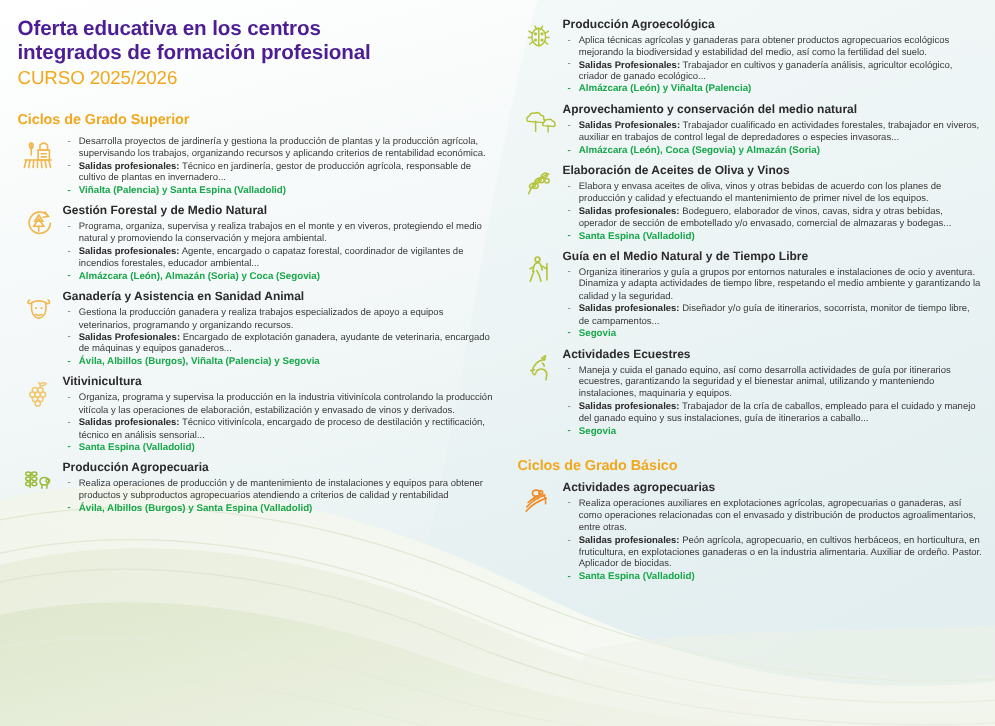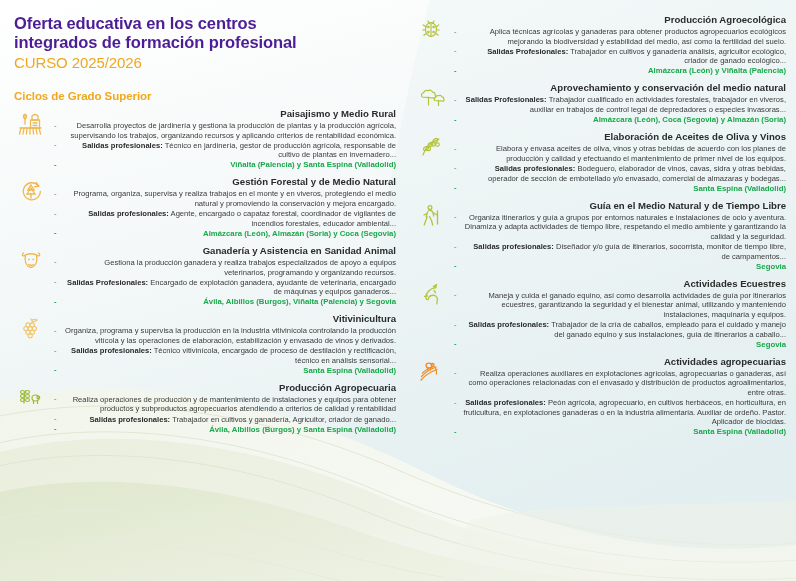"Producción Agroecológica" .prog-body { text-align: right -> none }
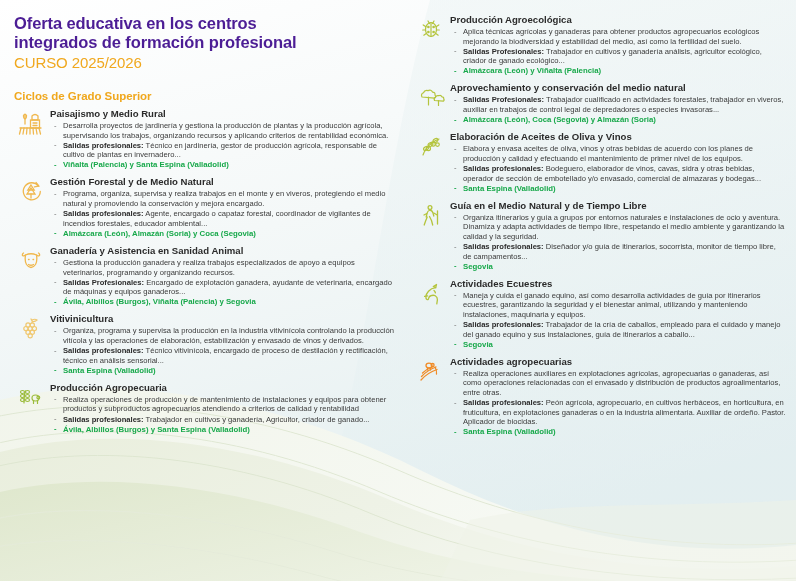"Paisajismo y Medio Rural" div.prog-name { html: <div>Paisajismo y Medio Rural</div> -> none }
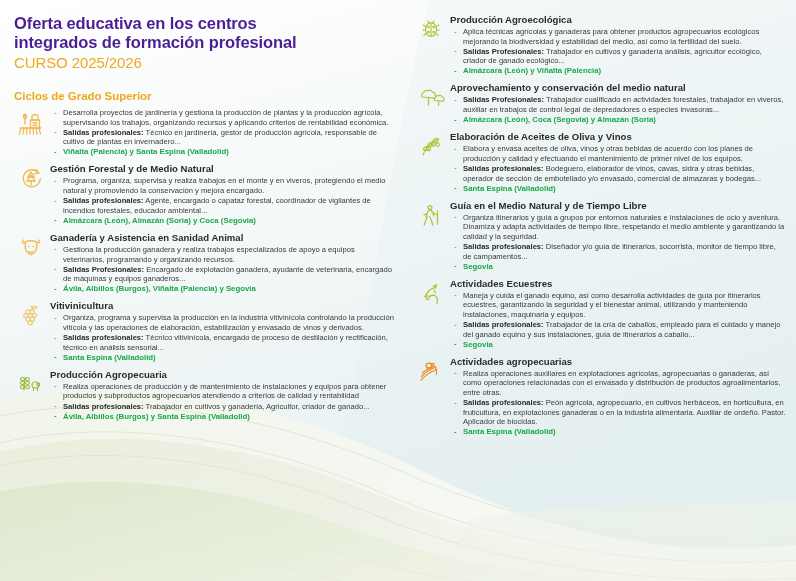"Programa, organiza, supervisa y realiza" li { text: encargado -> ambiental }
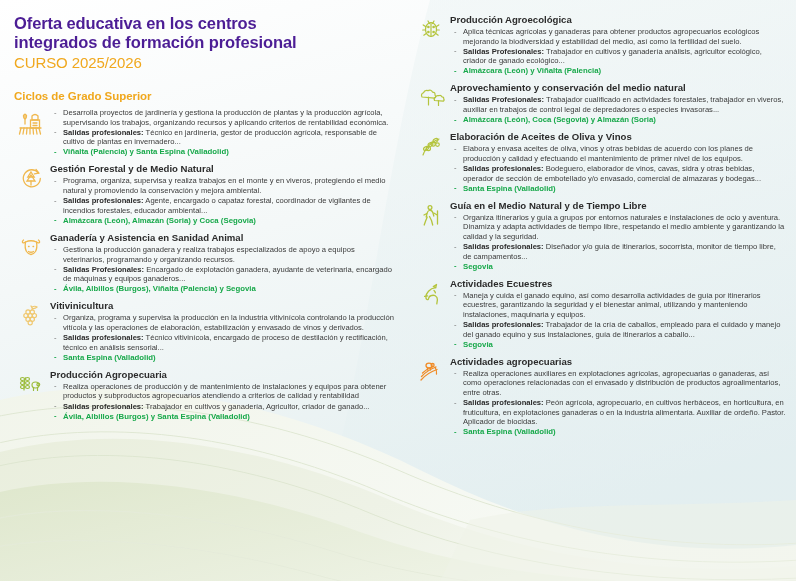"Ciclos de Grado Básico" div.section-head { html: none -> <div>Ciclos de Grado Básico</div> }
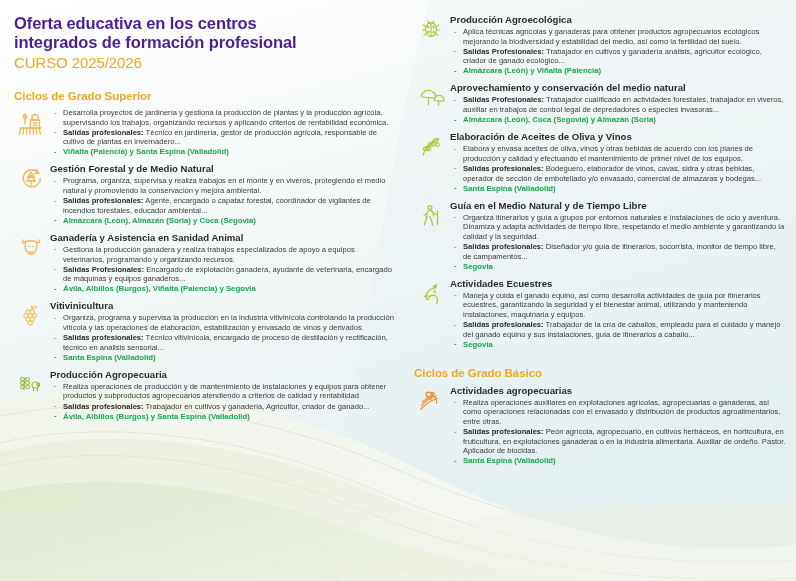"Salidas profesionales: Trabajador en cultivos y ganadería," li { html: <li><b>Salidas profesionales:</b> <span>Trabajador en cultivos y ganadería, Agricultor, criador de ganado...</span></li> -> none }
